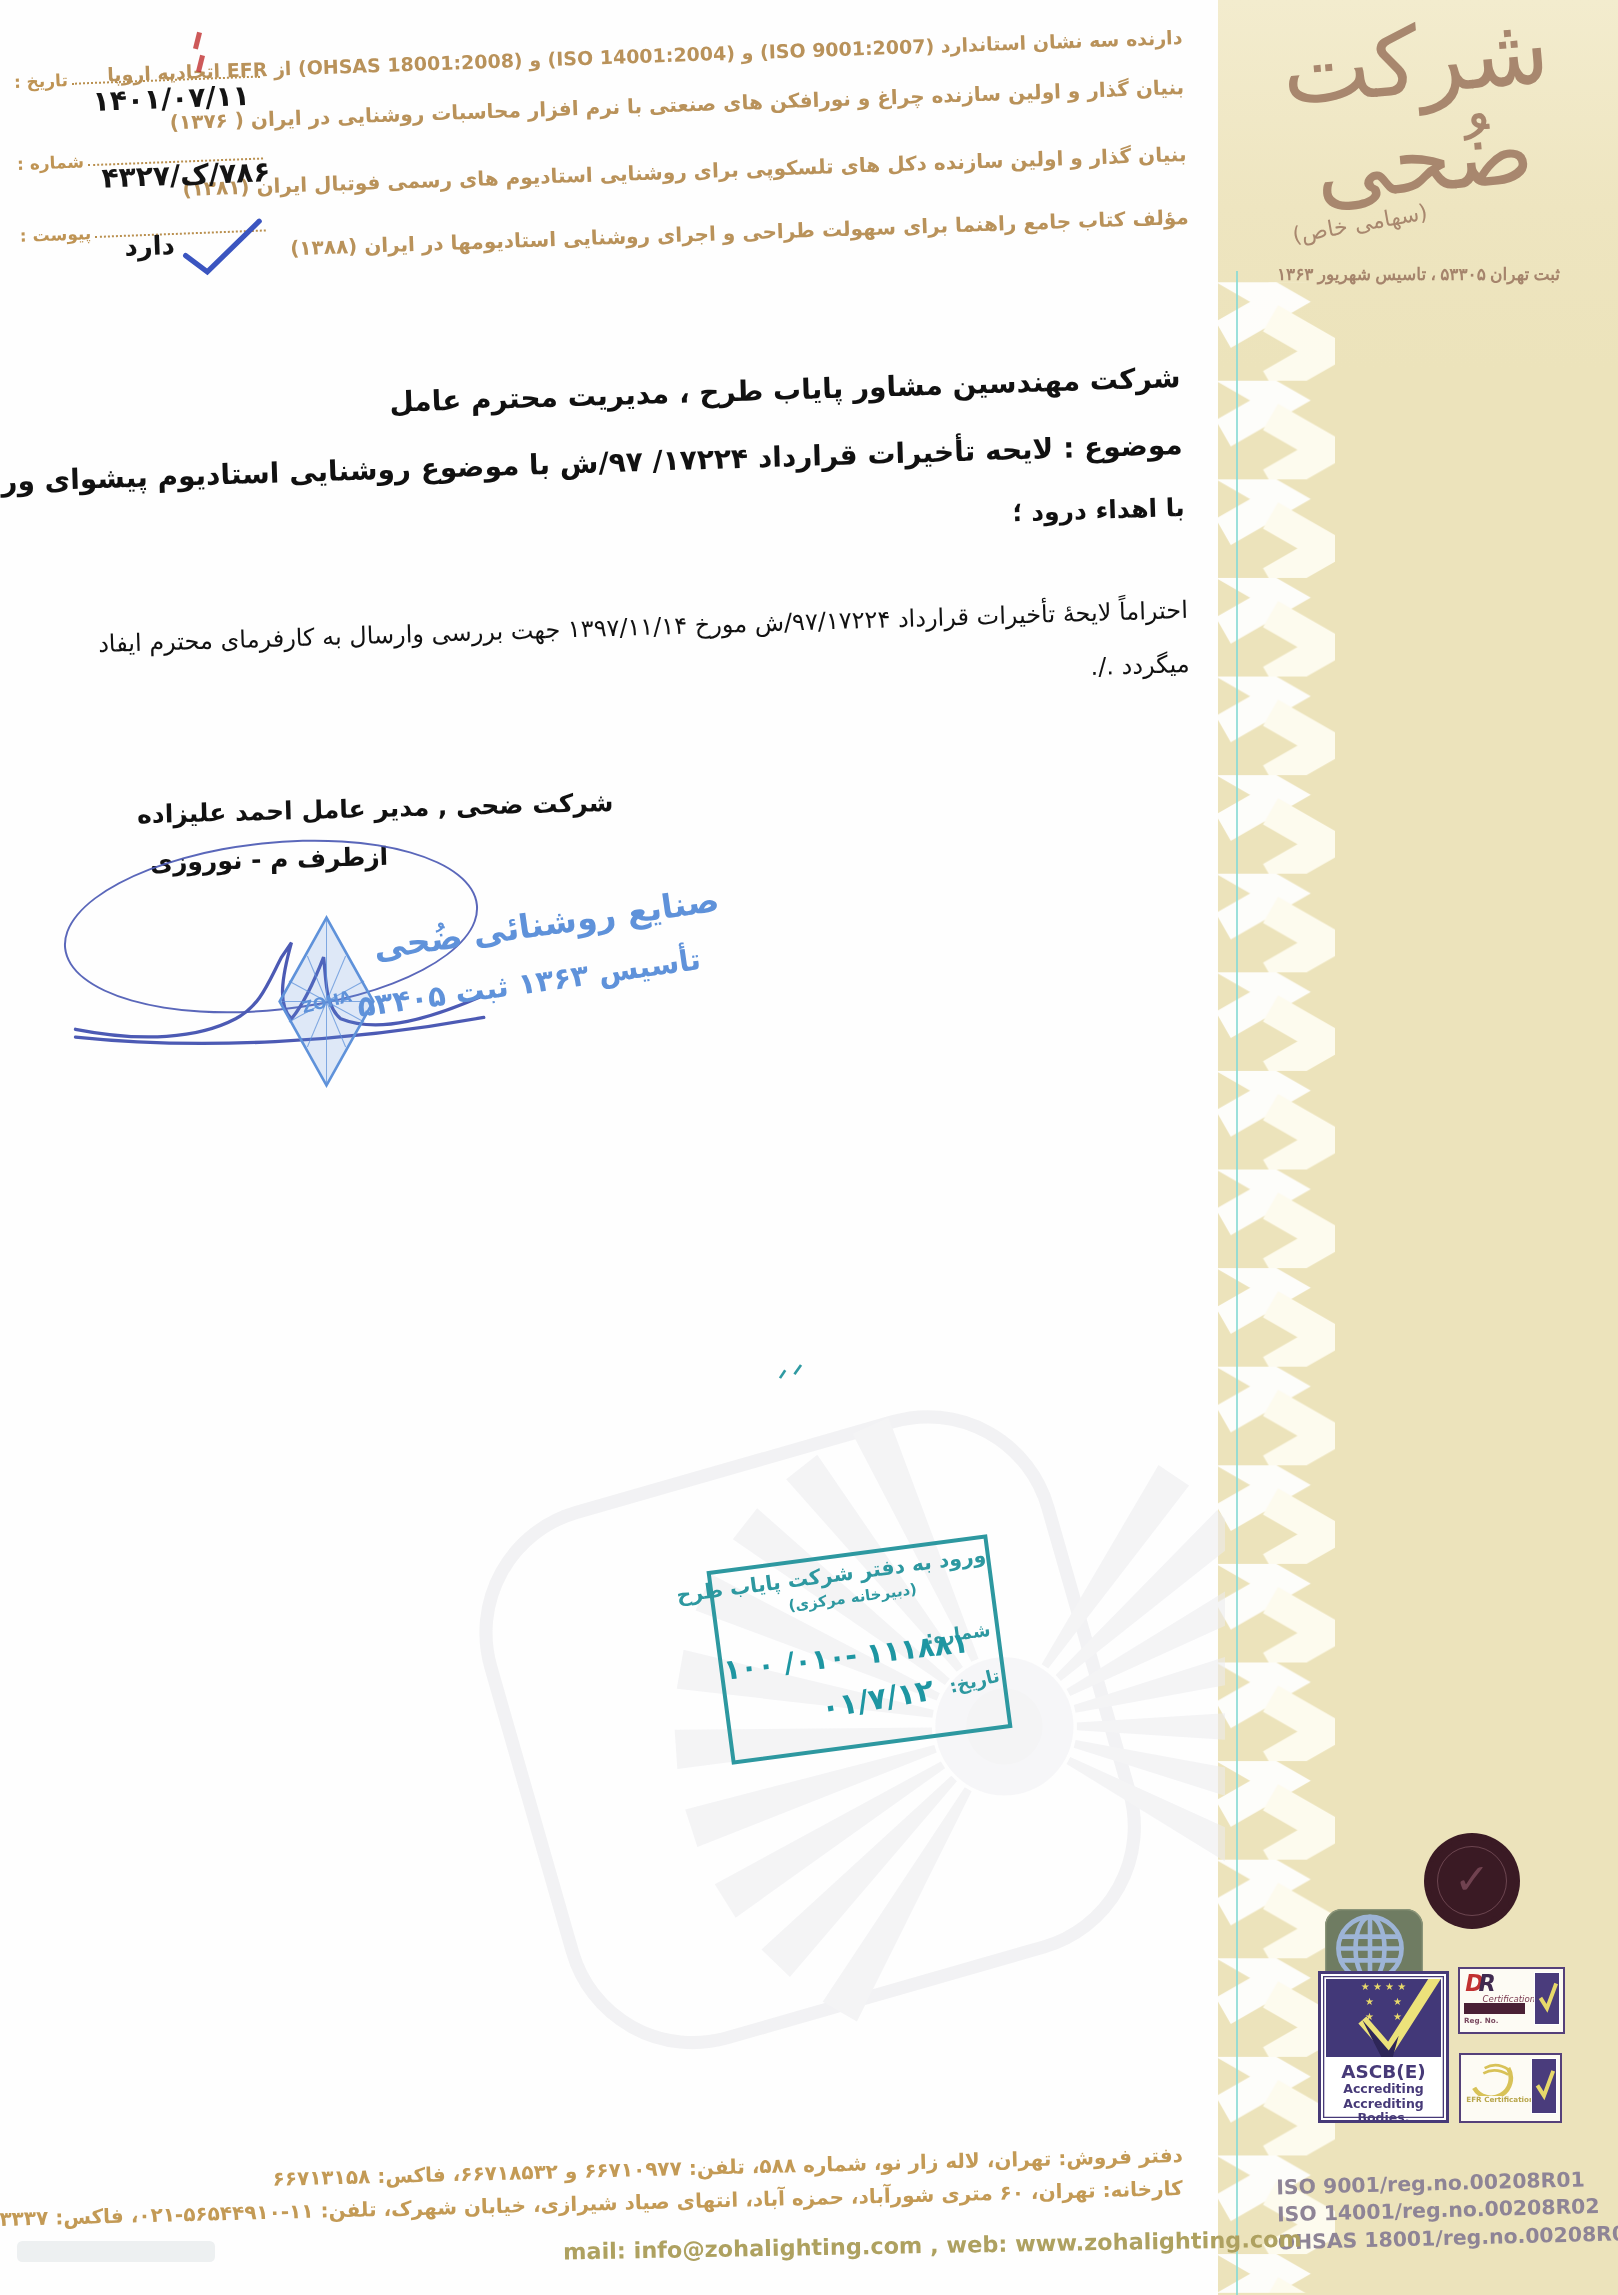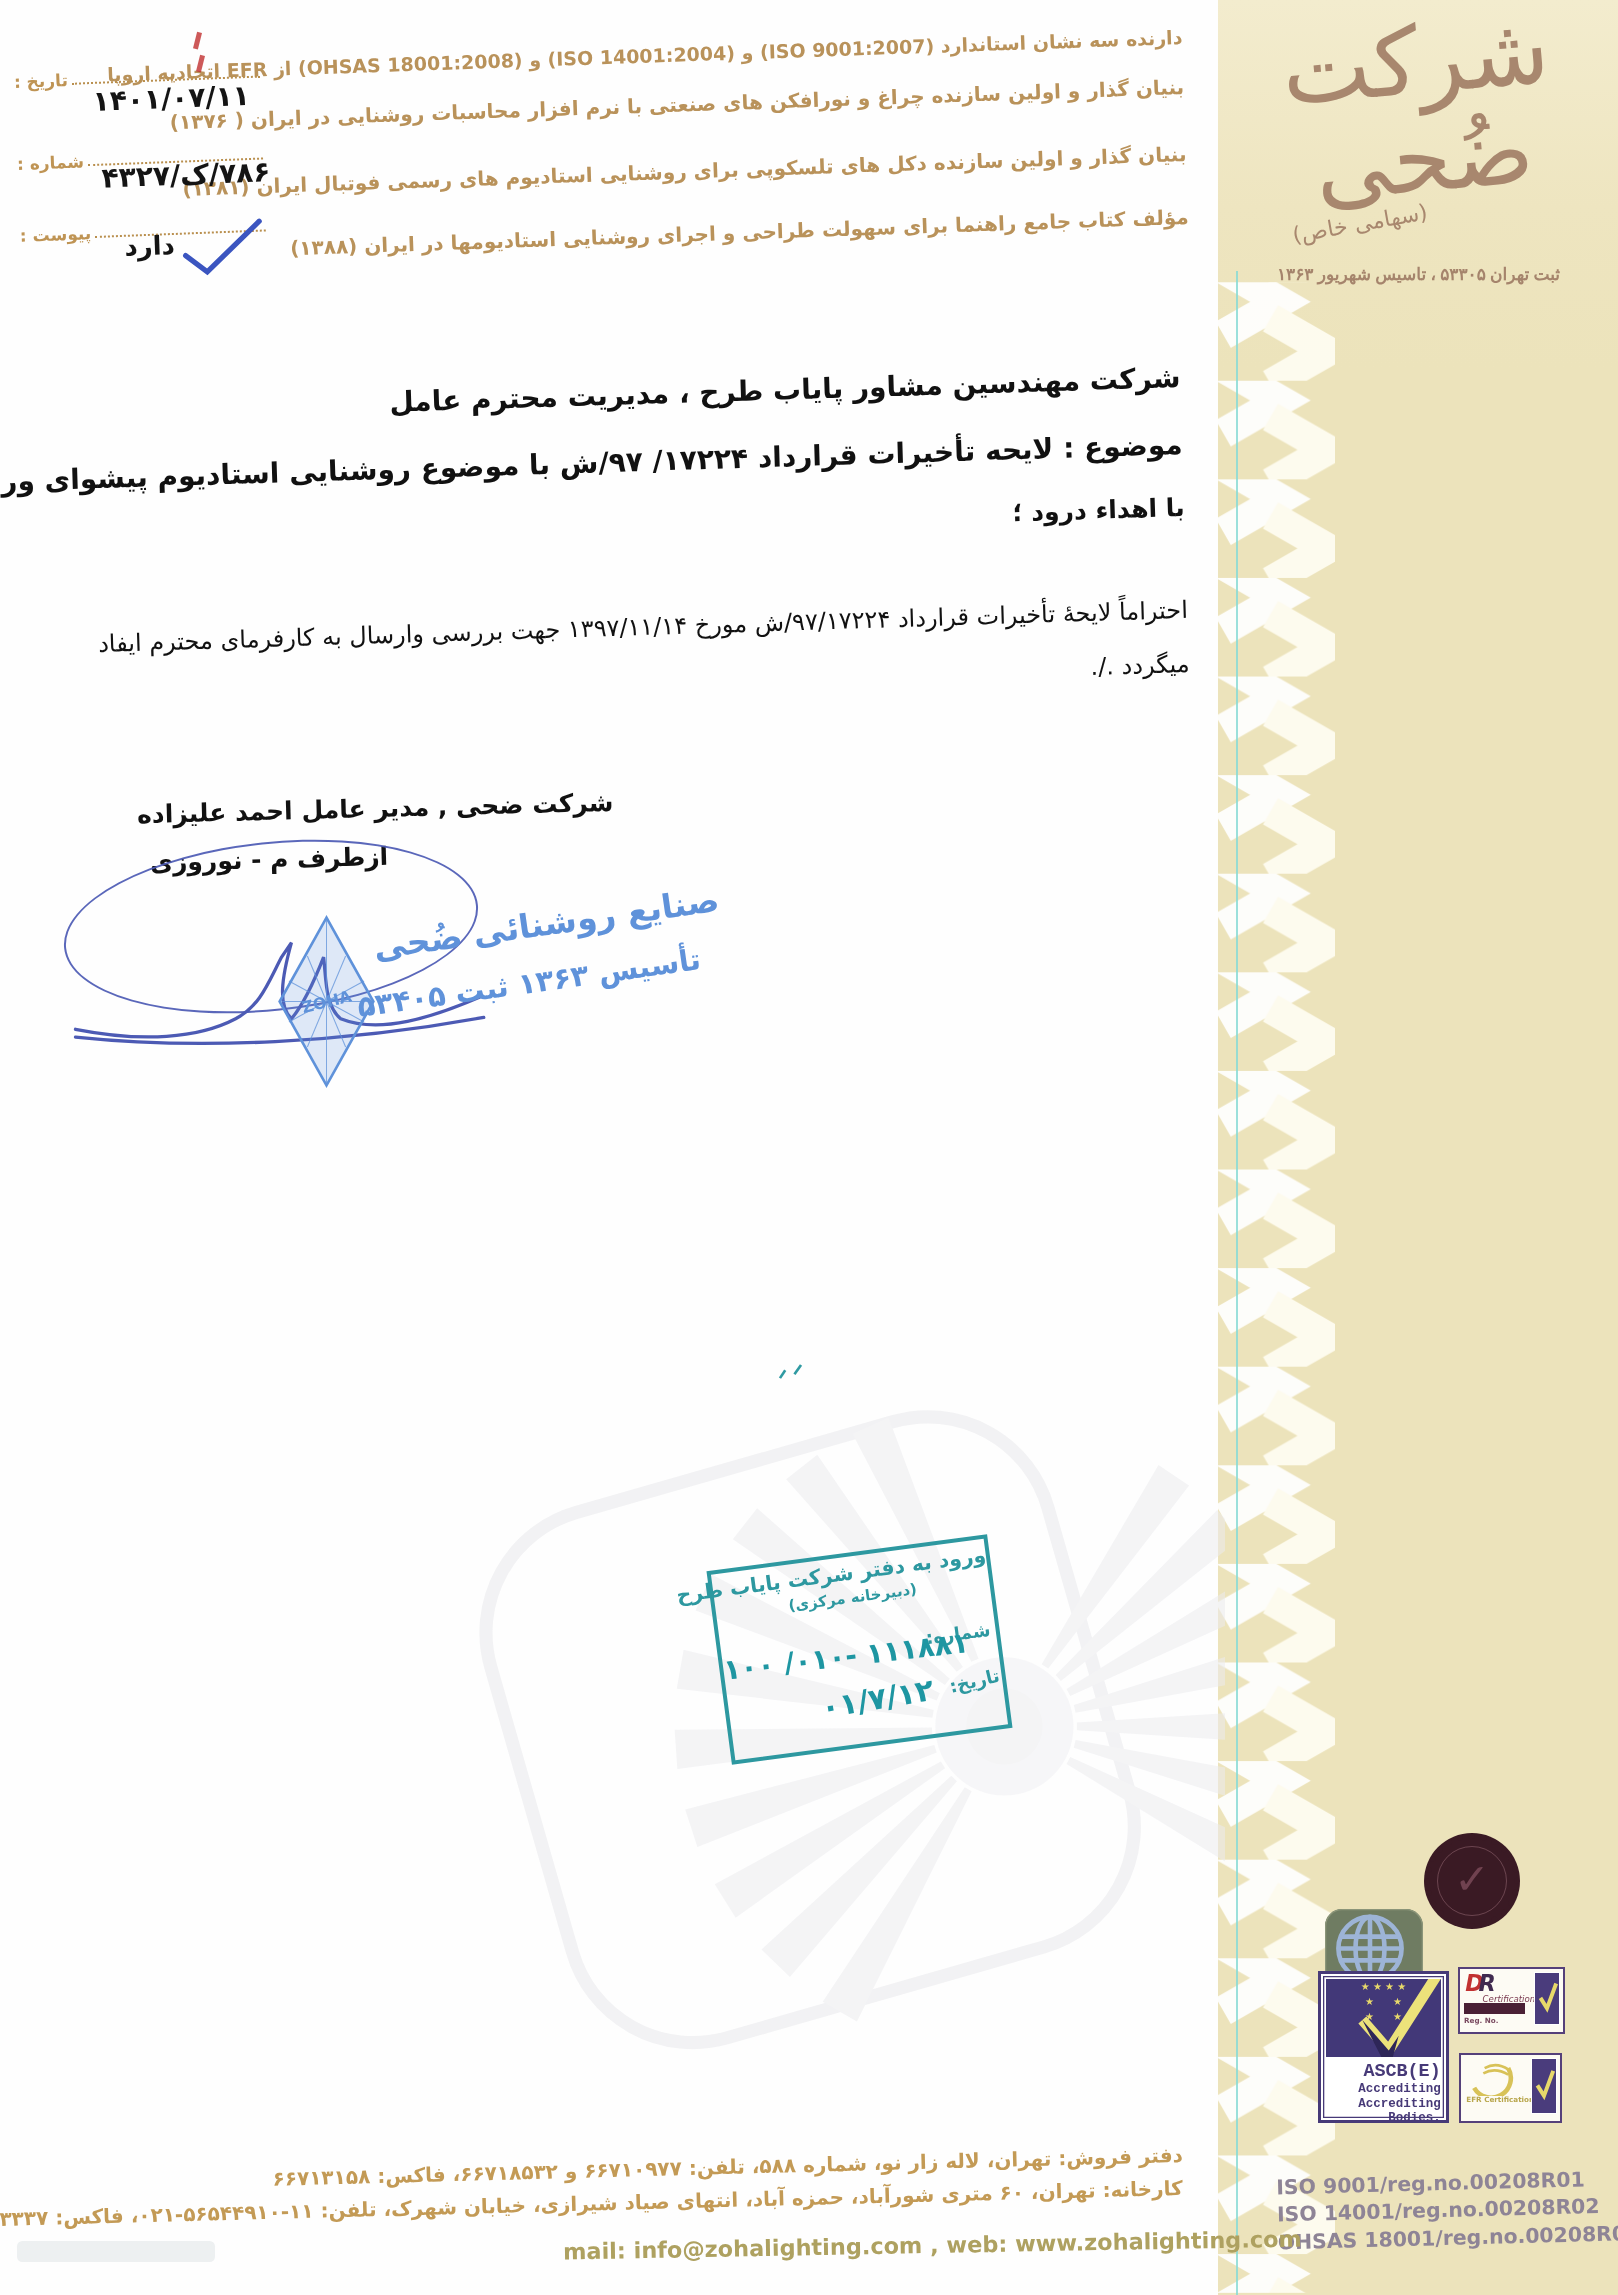"ASCB(E)" .ascb-bottom { font-family: Liberation Mono, monospace -> none; text-align: right -> center }
